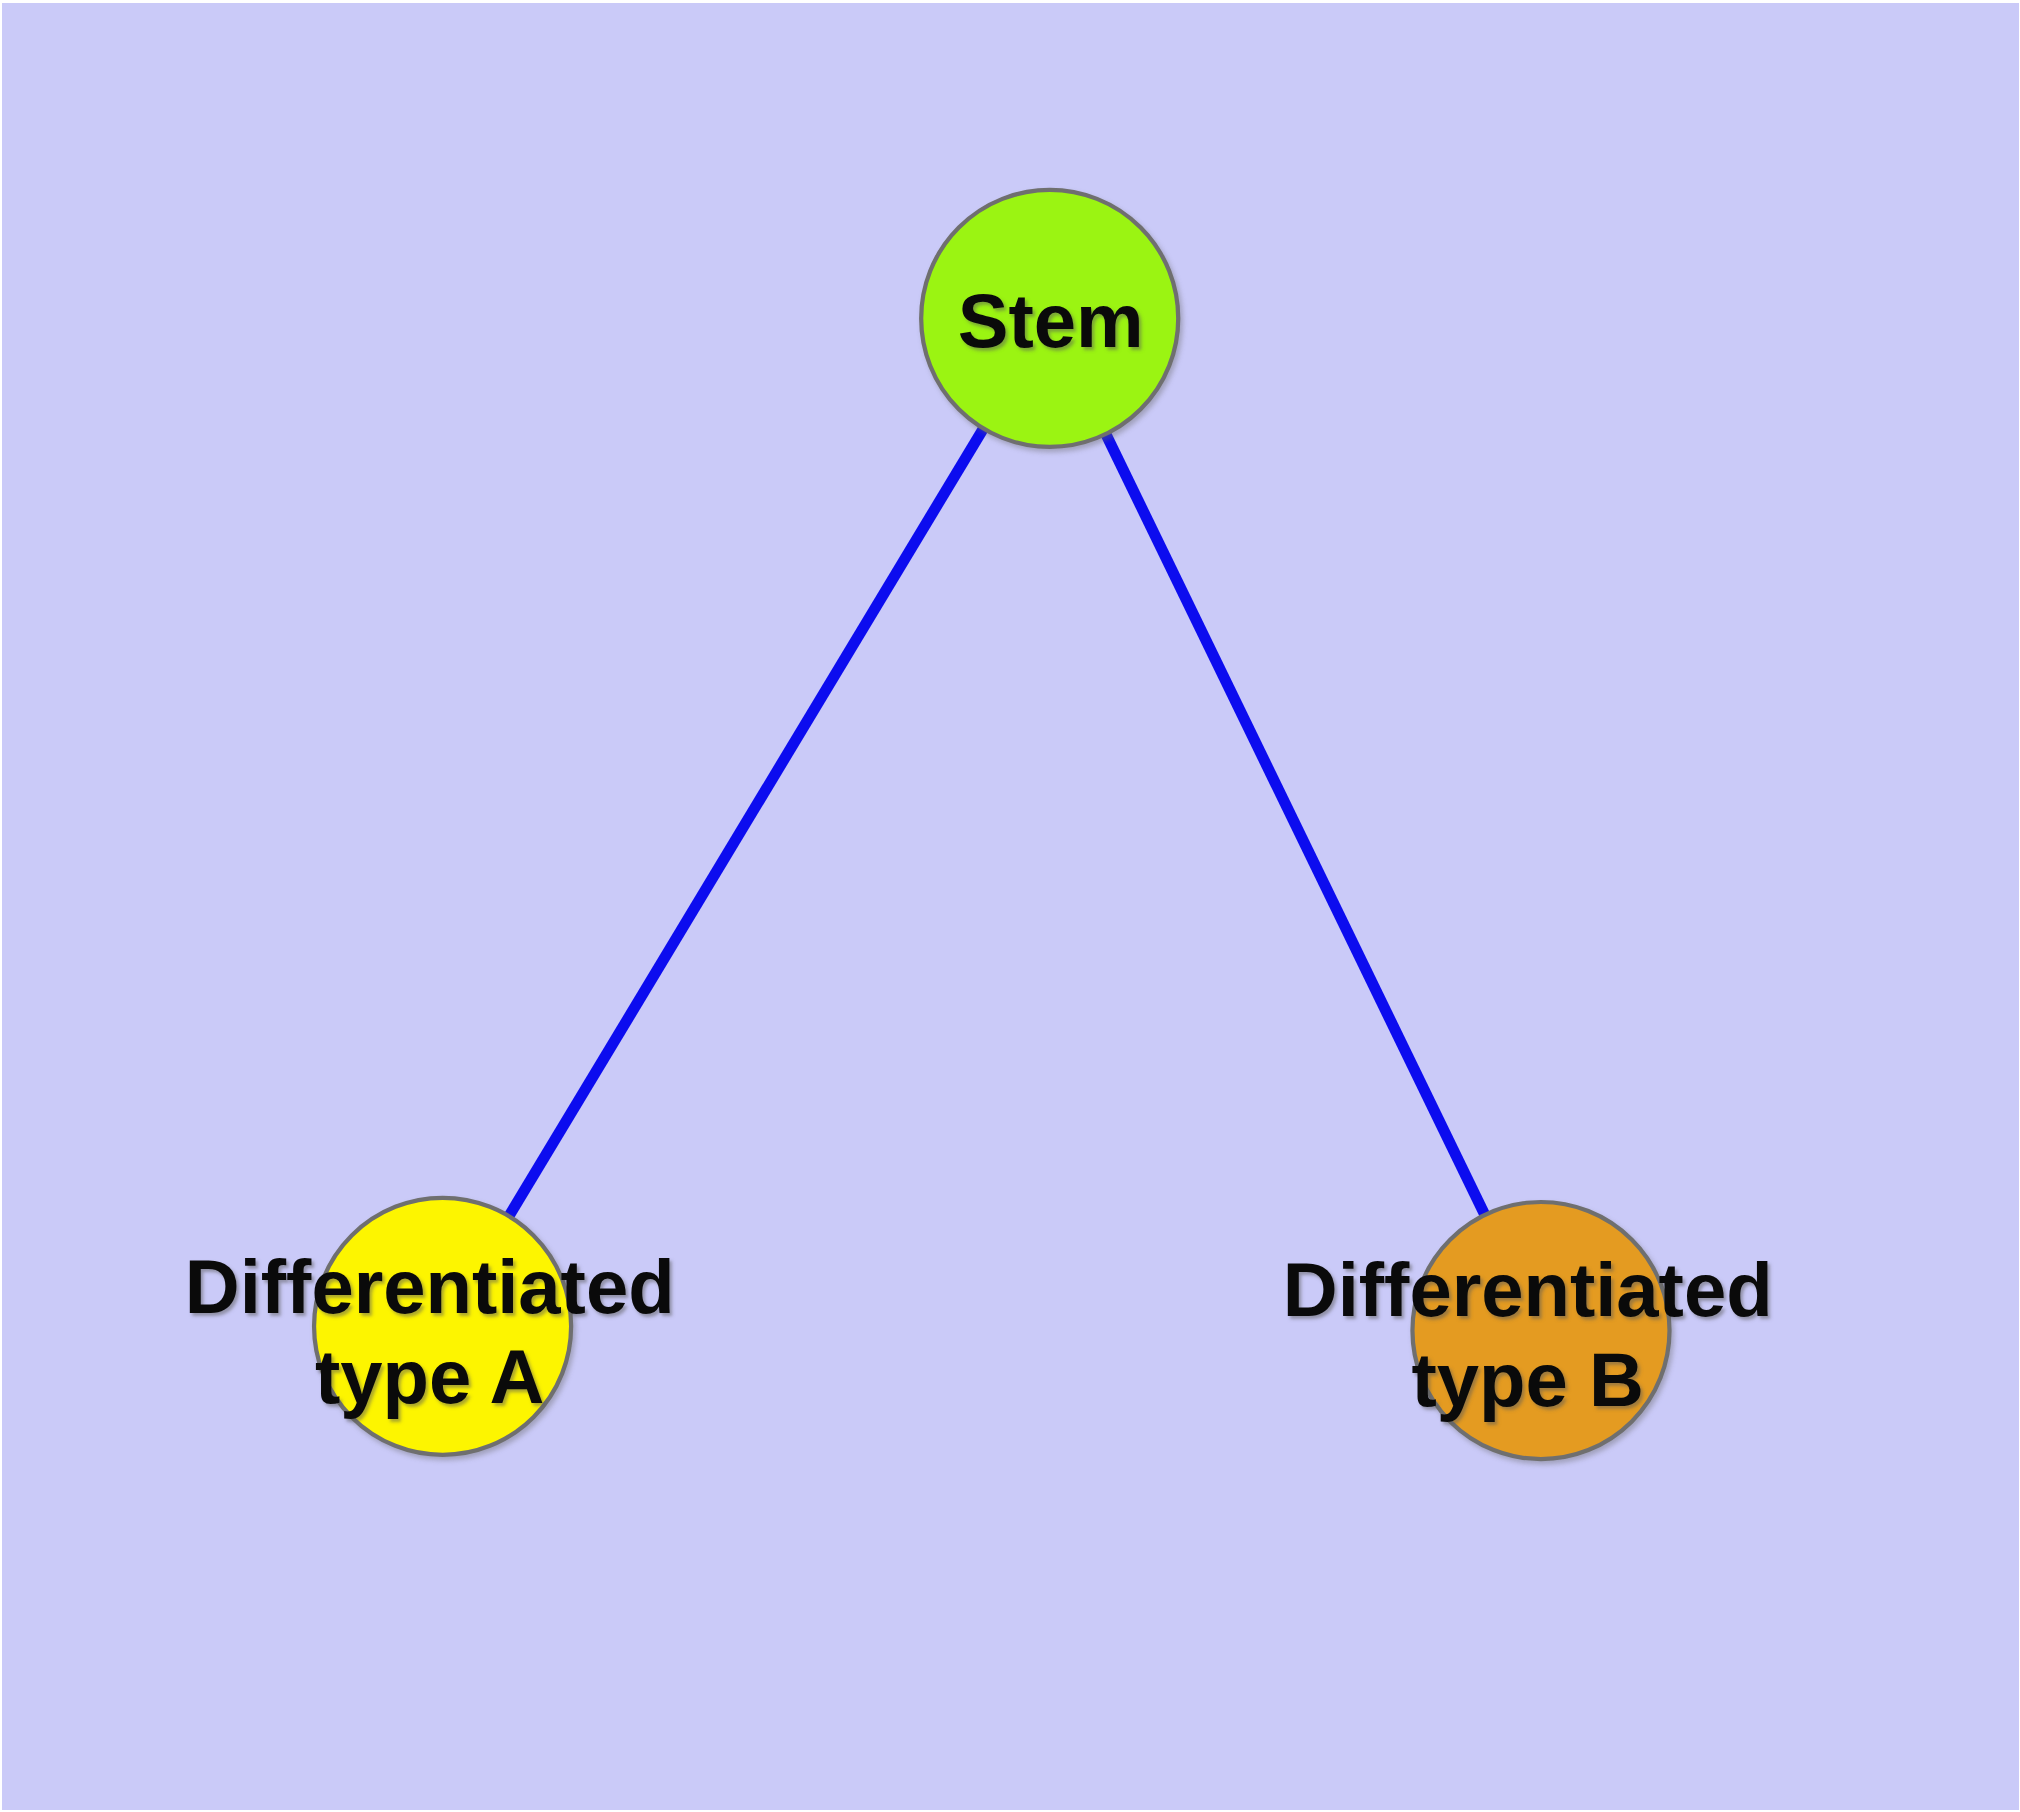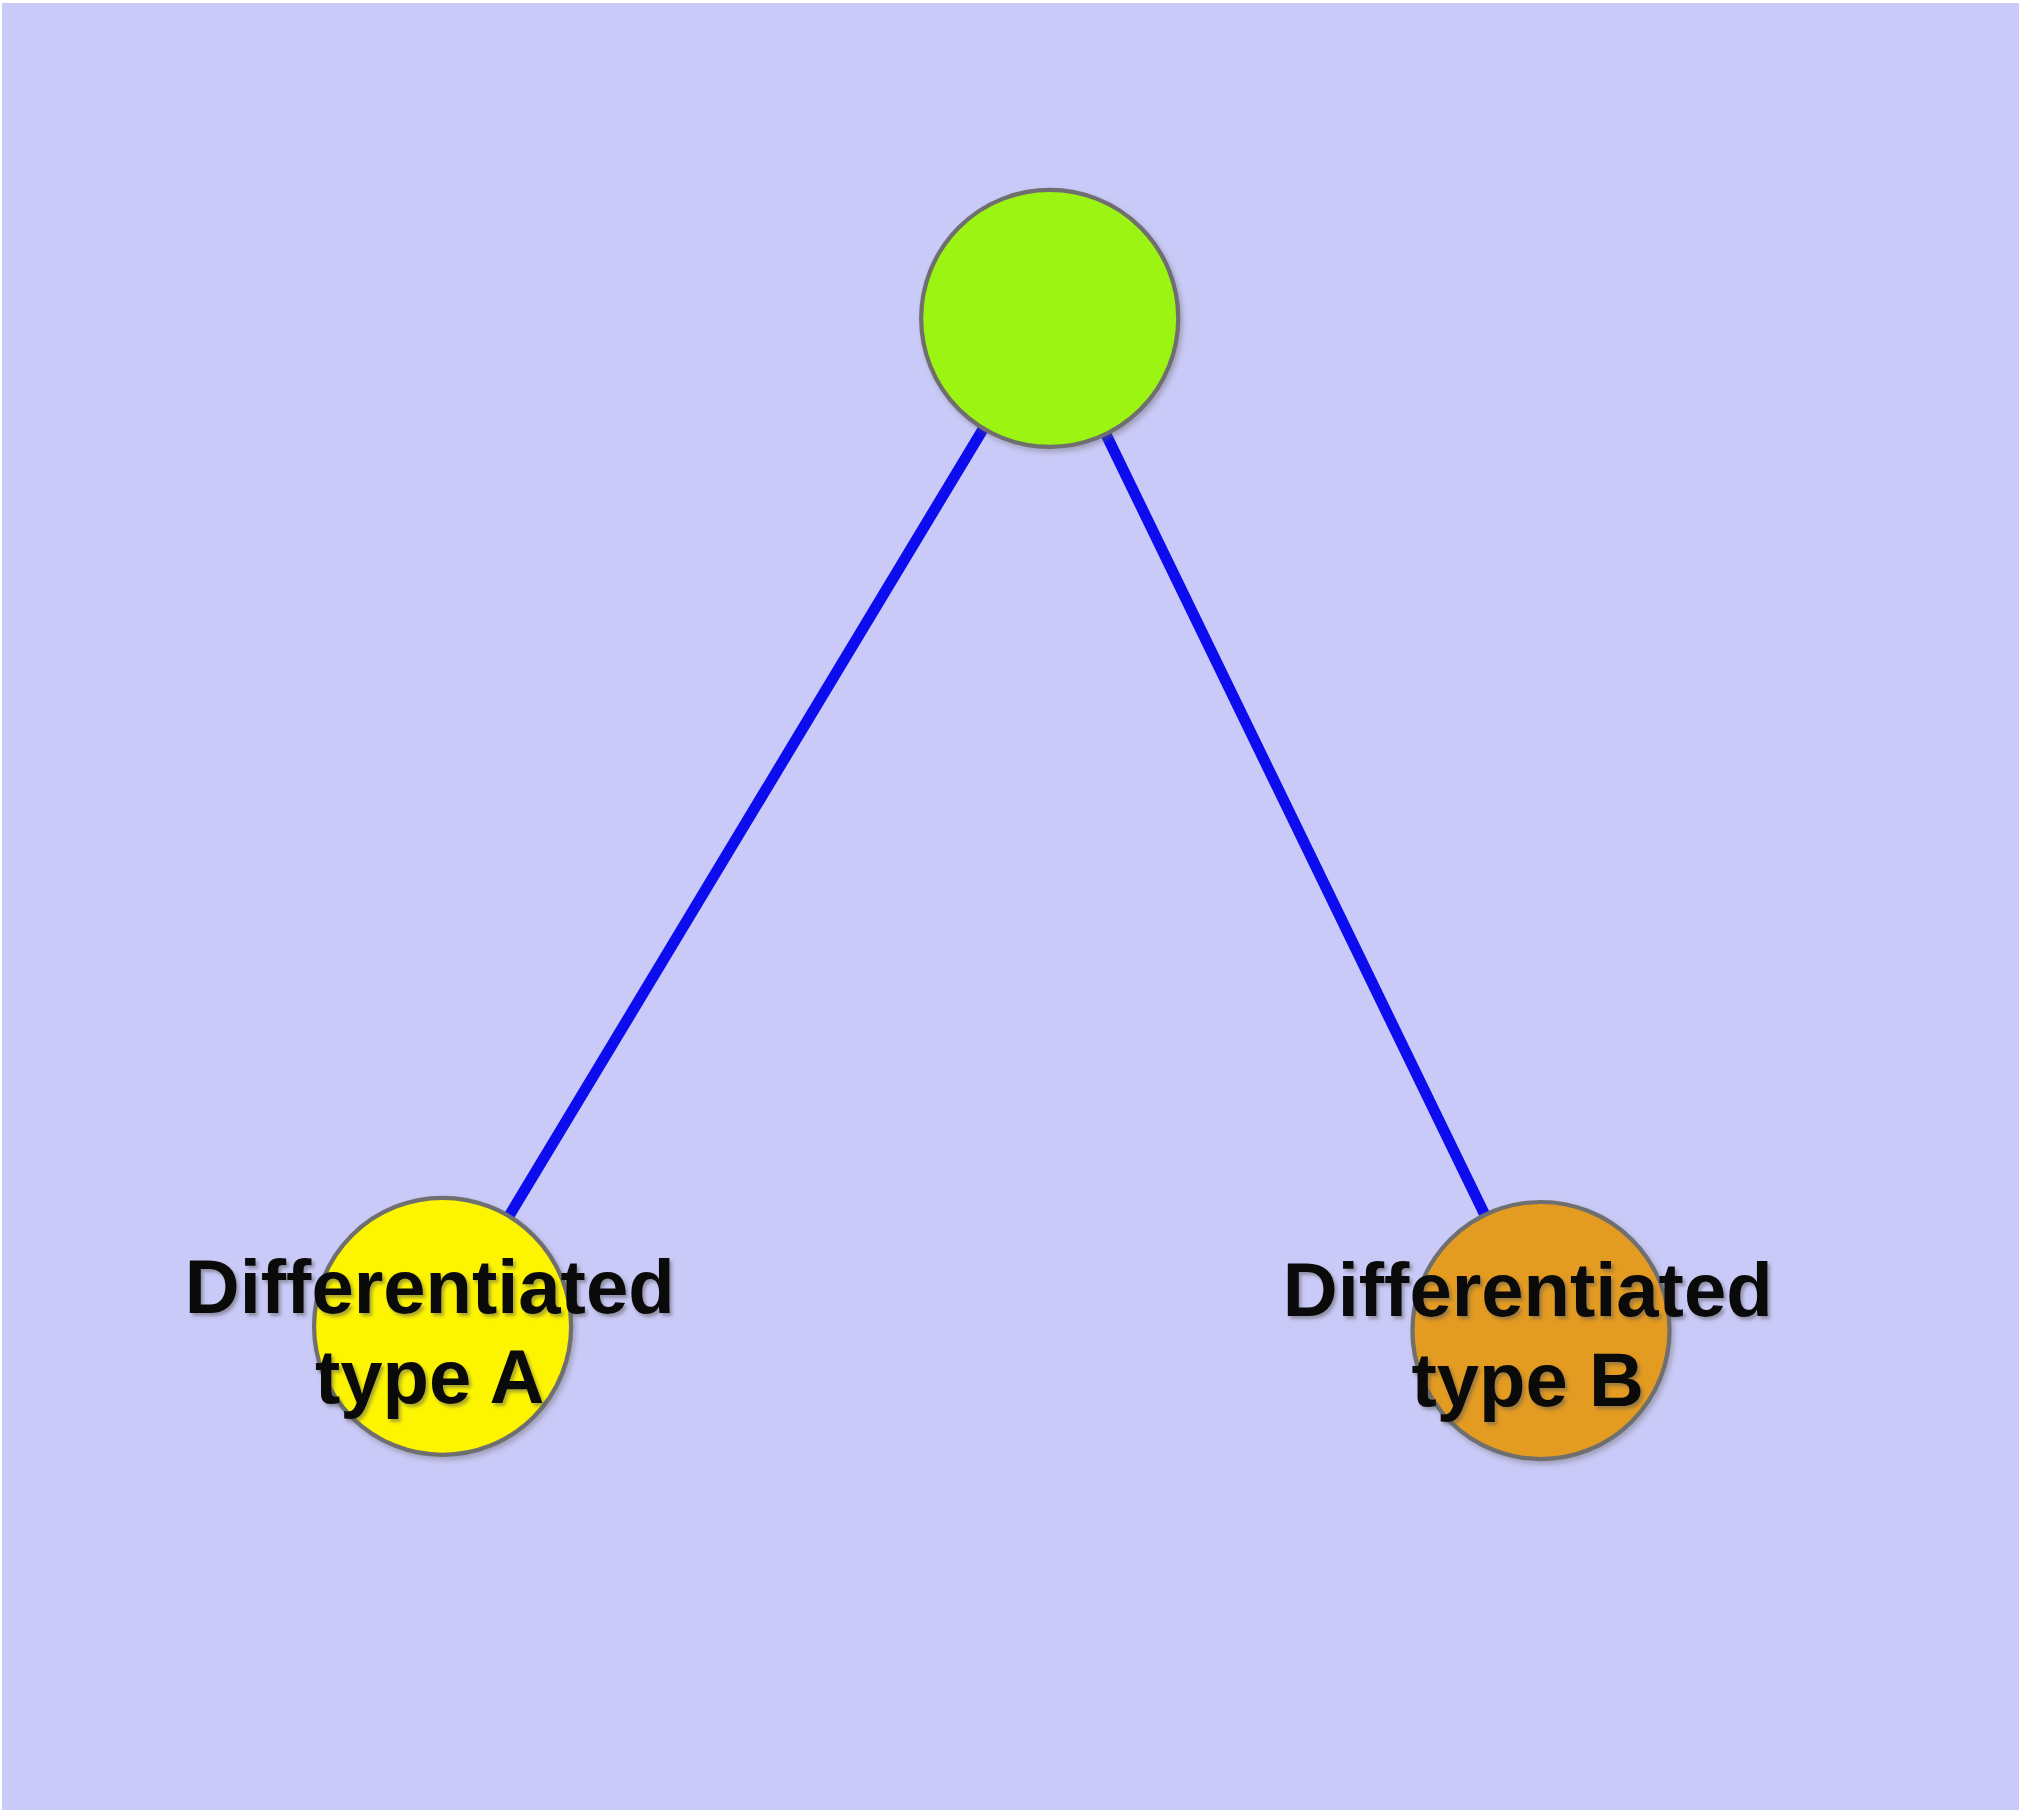"Stem" div.node-label { html: none -> <div>Stem</div> }
